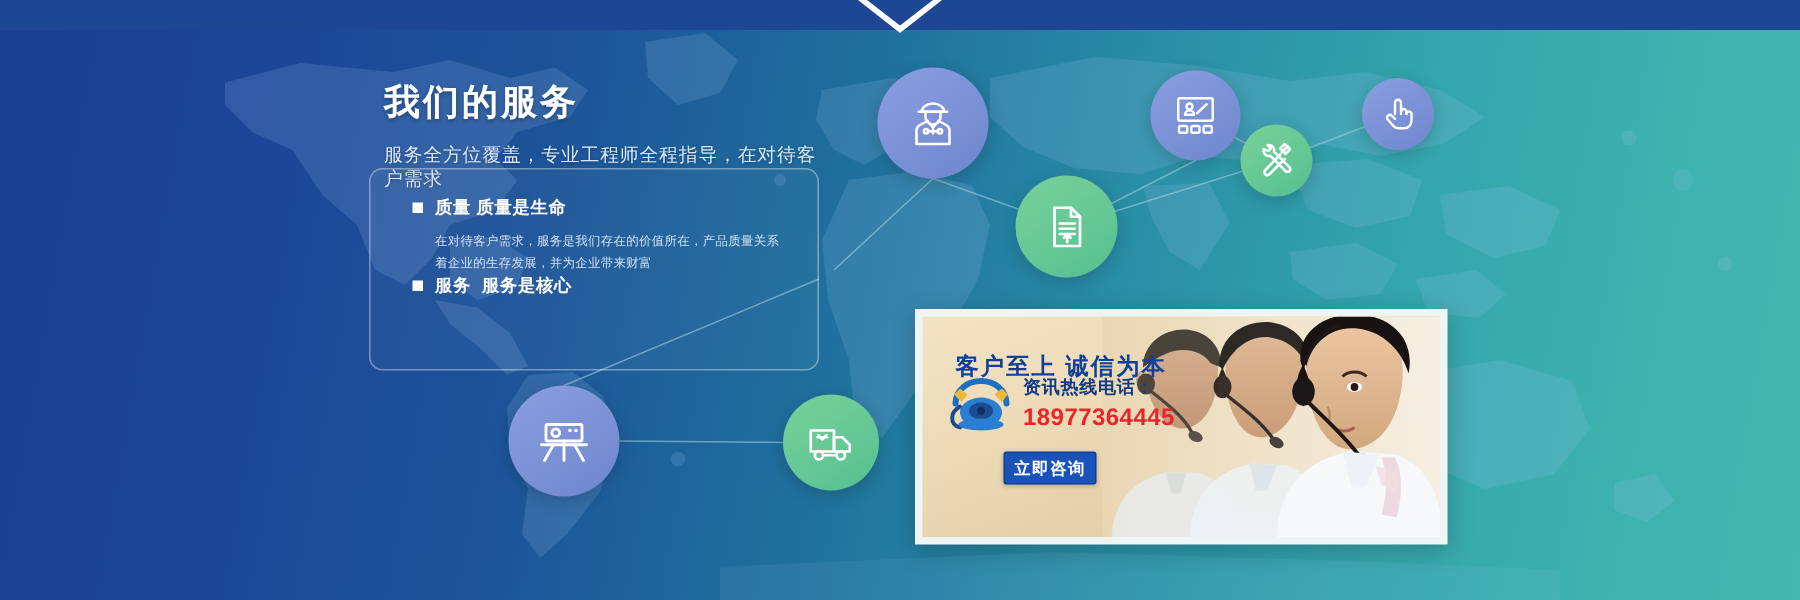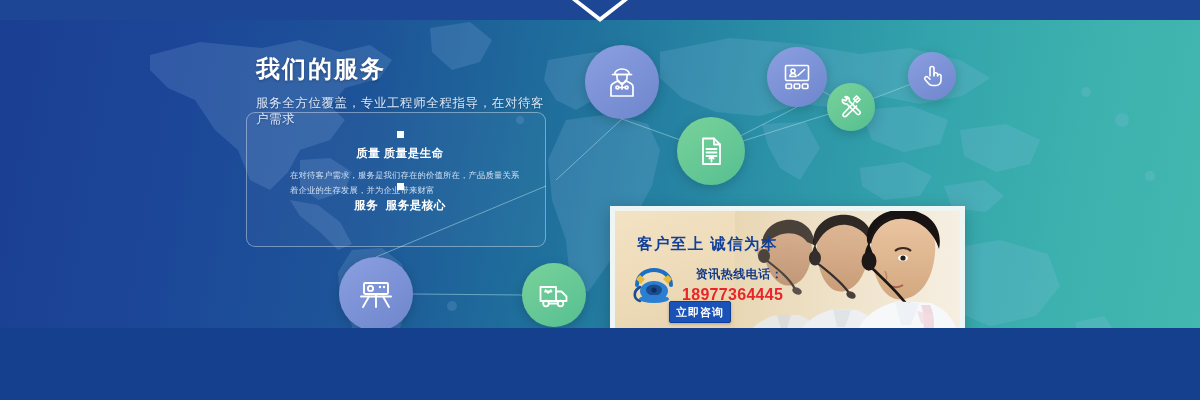"我们的服务" .stage { height: 328px -> 400px }
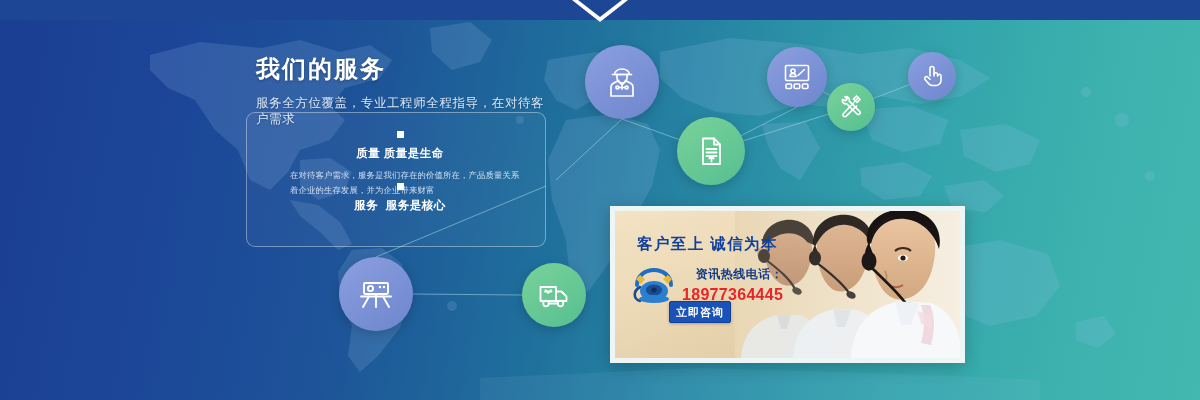"质量 质量是生命" .svc-head { flex-direction: column -> none }
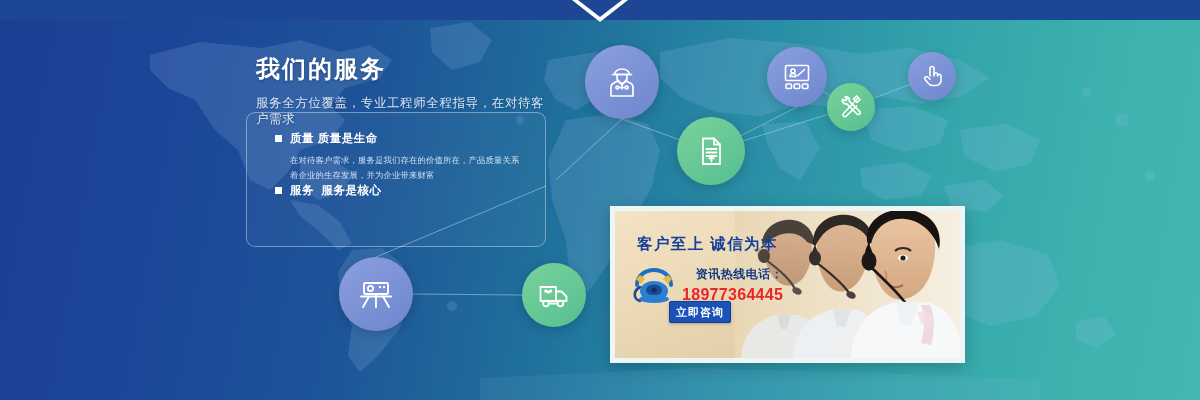"资讯热线电话：" .b-phone-row { text-align: right -> none; top: 54px -> 38px }
